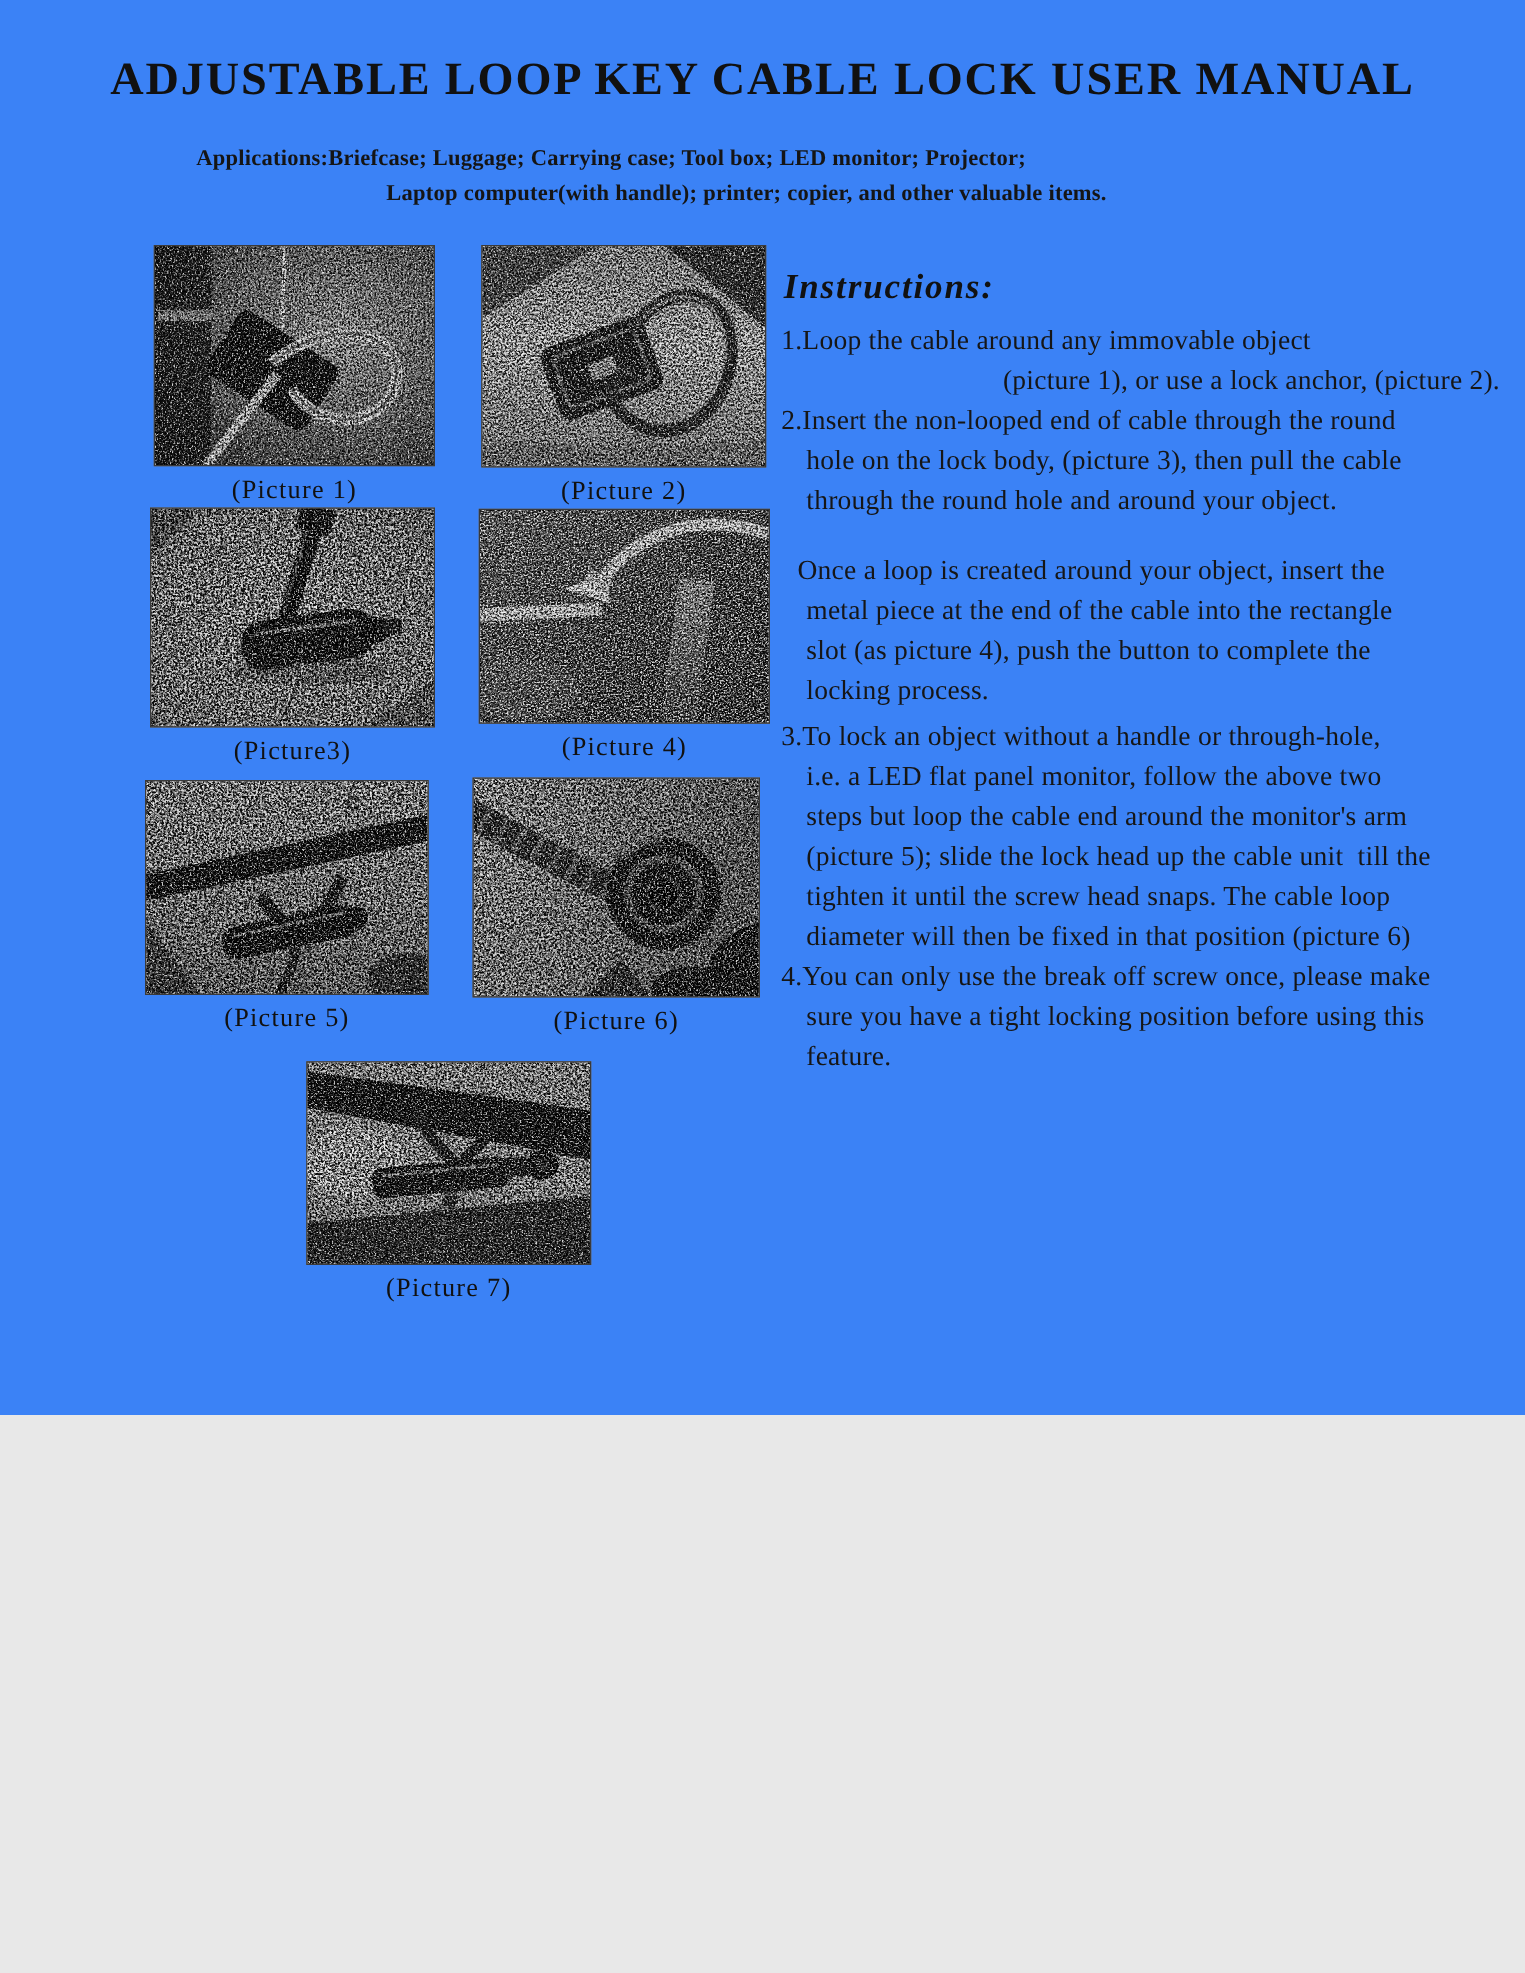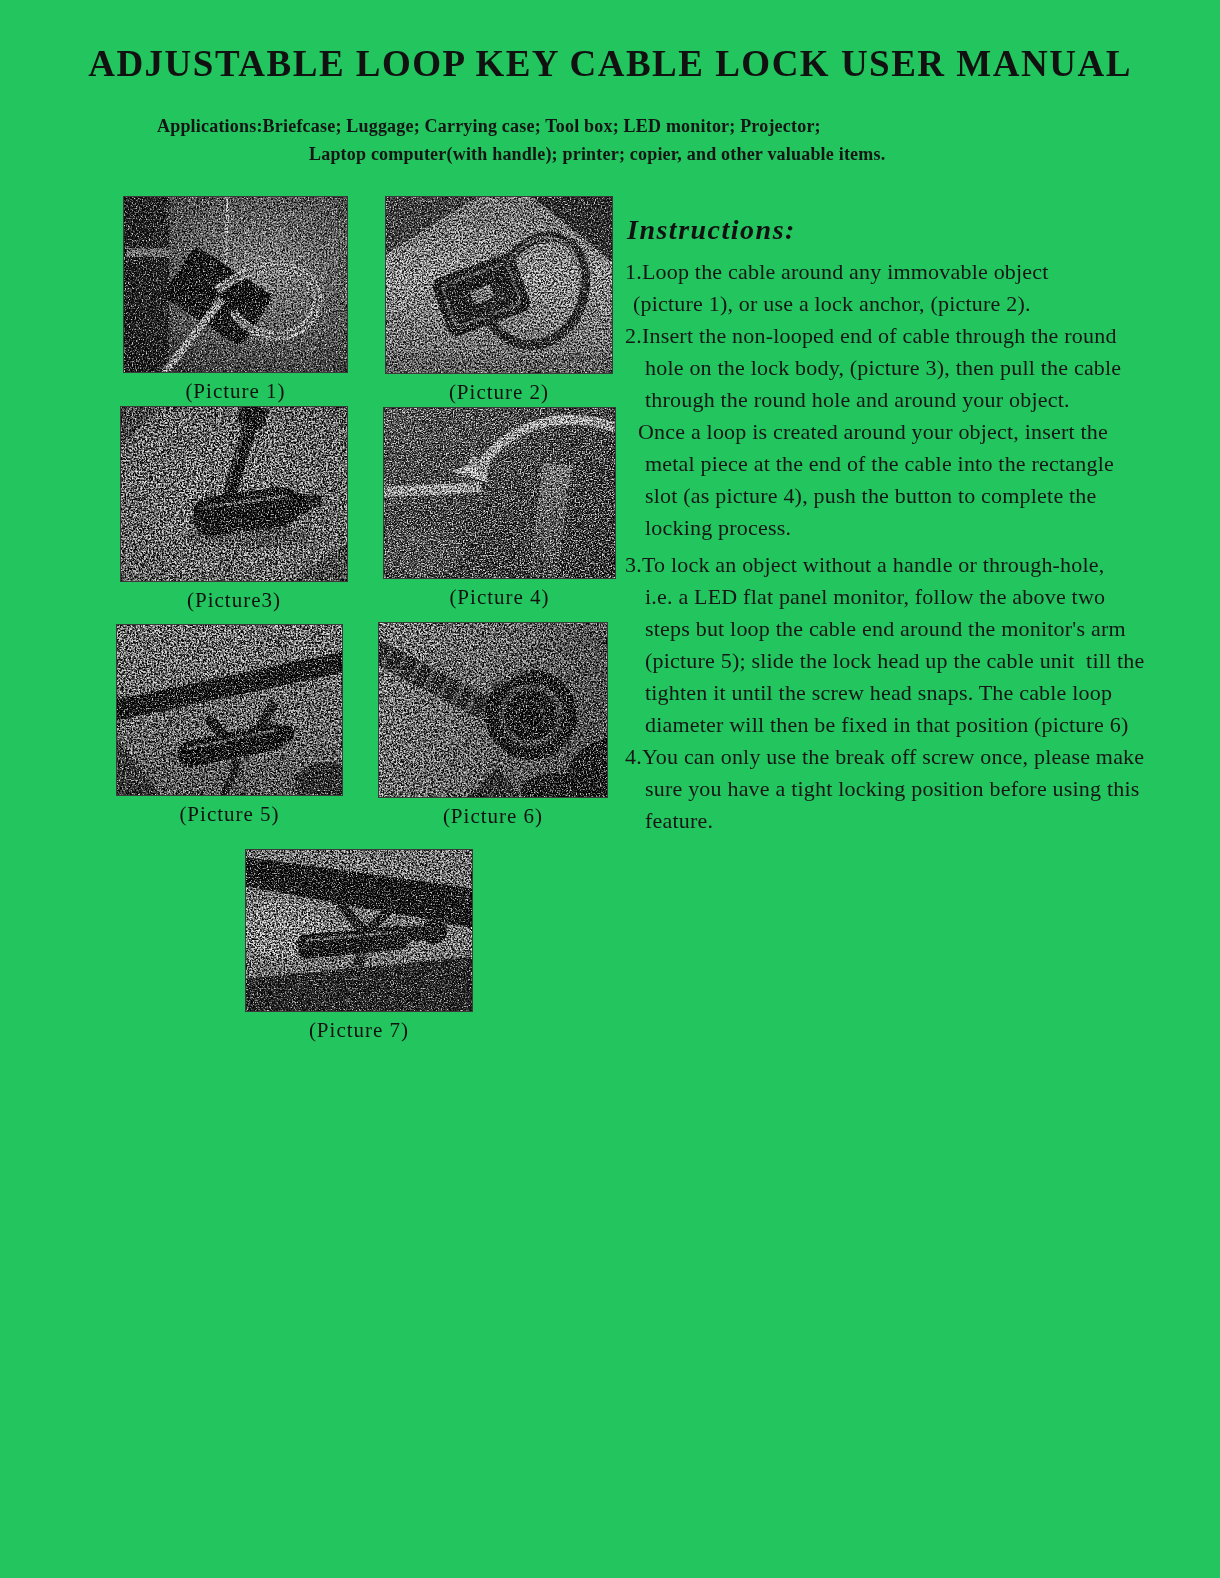"ADJUSTABLE LOOP KEY CABLE LOCK" .page { background: #22c55e -> #3b82f6; height: 1578px -> 1132px }
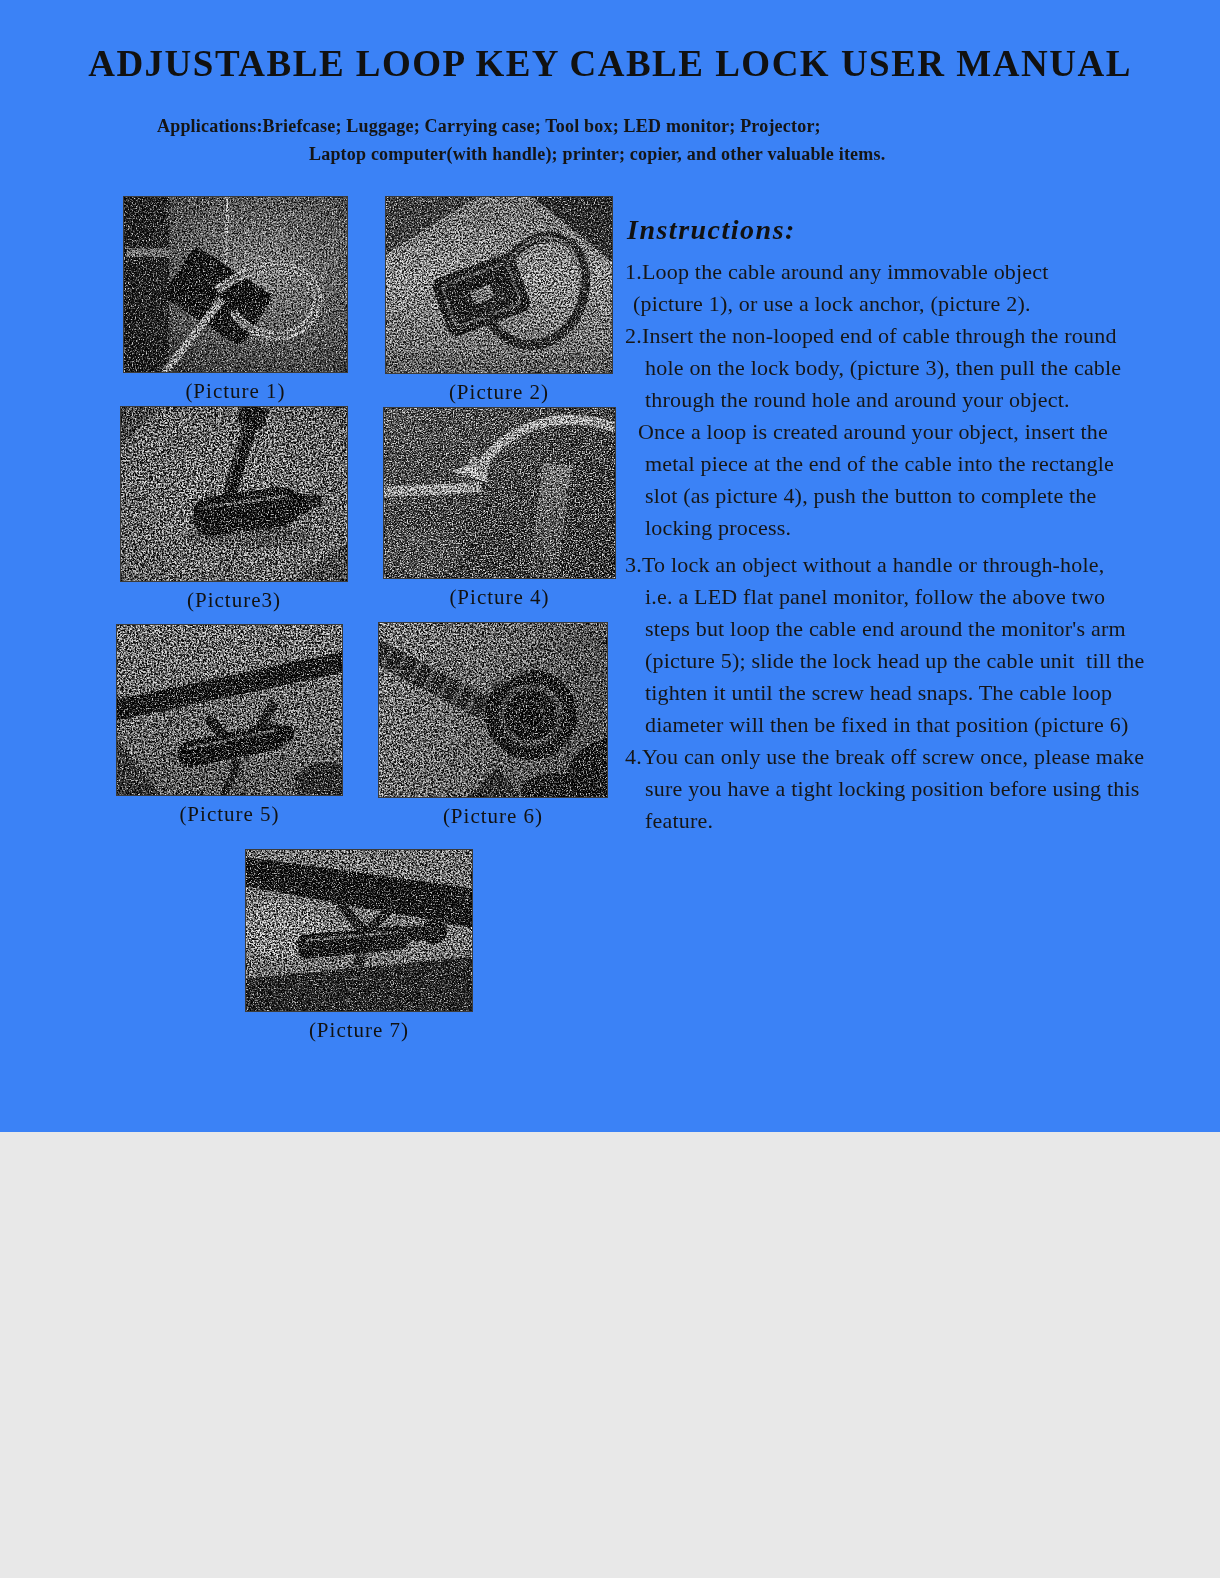"(picture 1), or use a" .ind-xs { text-align: none -> right }
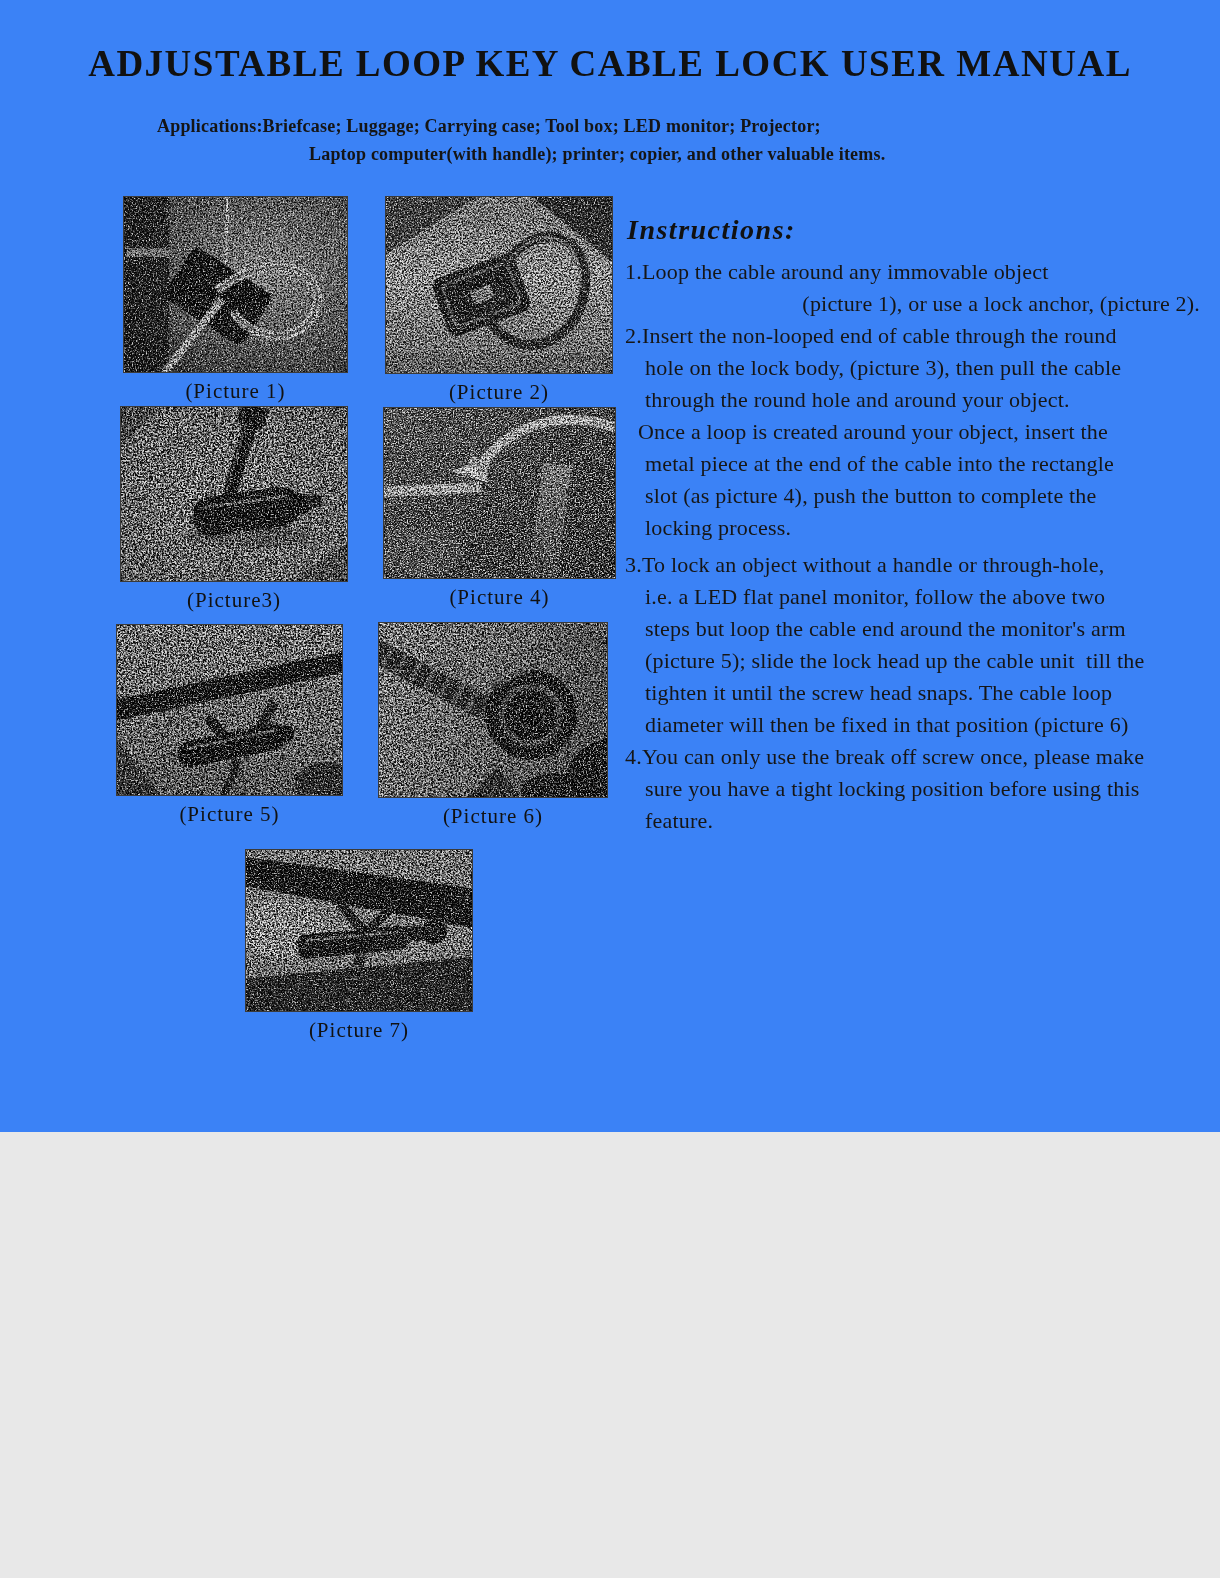"Once a loop is created" .ind-sm { margin-top: none -> 24px }
